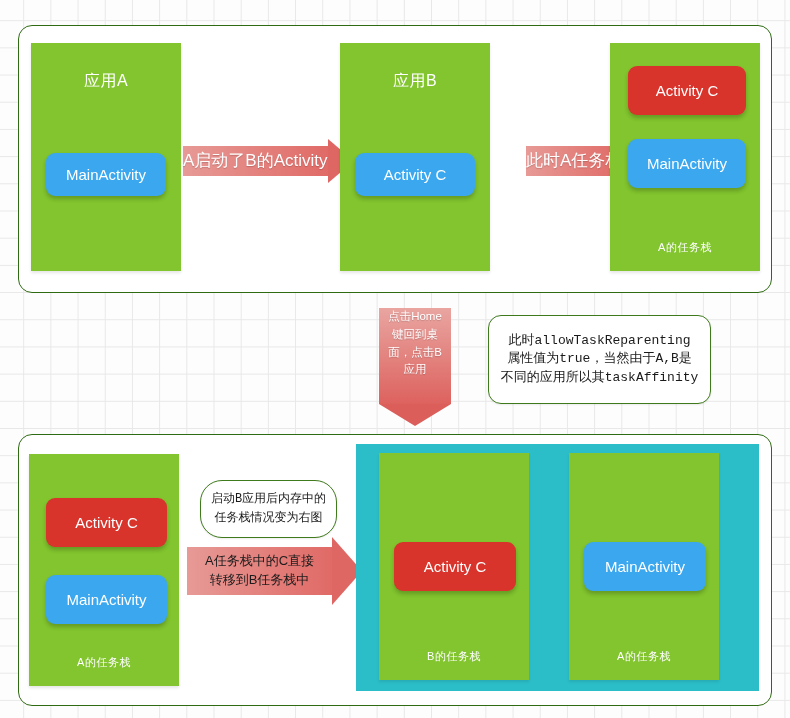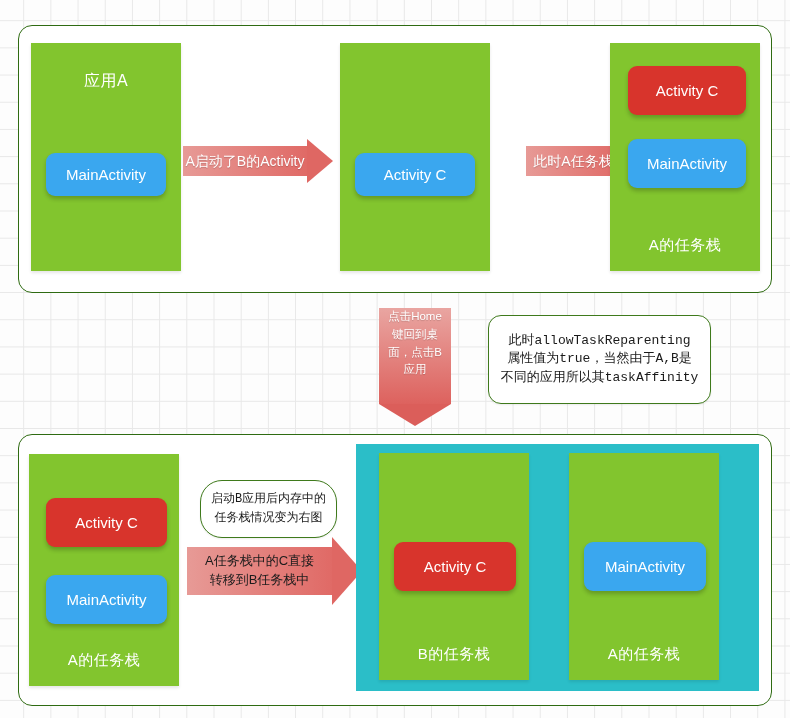"应用B" div.col-title { html: none -> <div>应用B</div> }
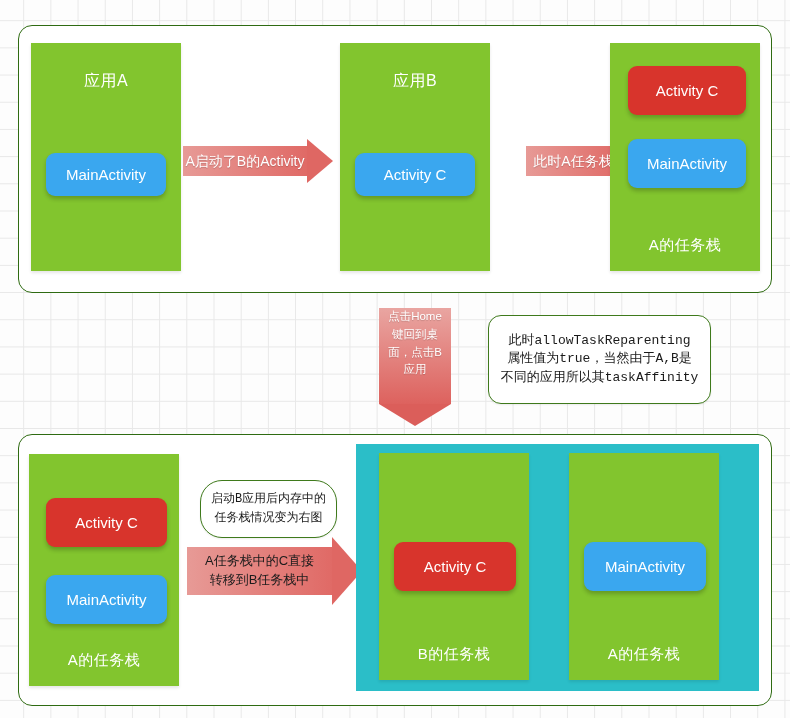"A启动了B的Activity" .arrow-h .a-label { font-size: 14px -> 17px }
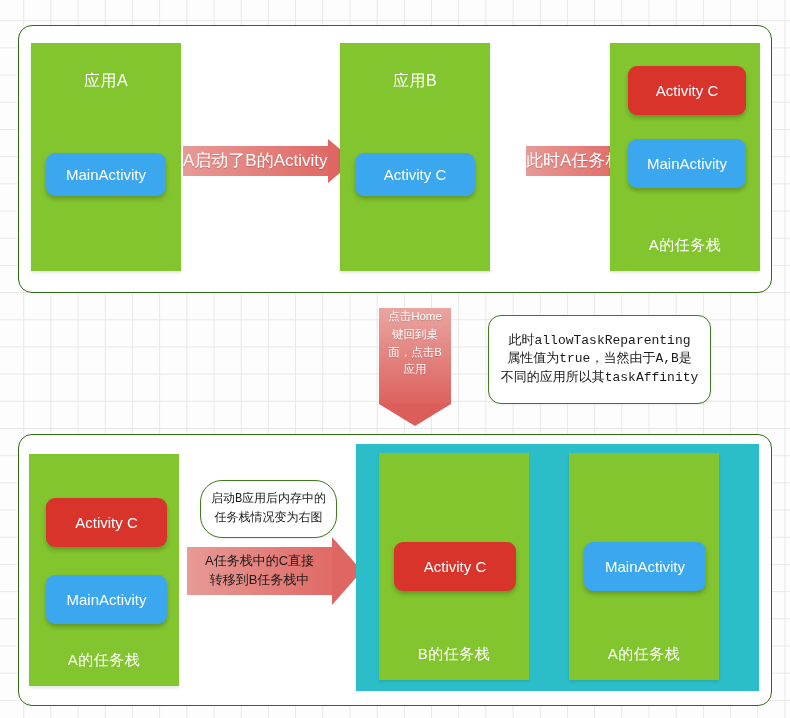"A的任务栈" .col-title.bottom { font-size: 15px -> 11px }
